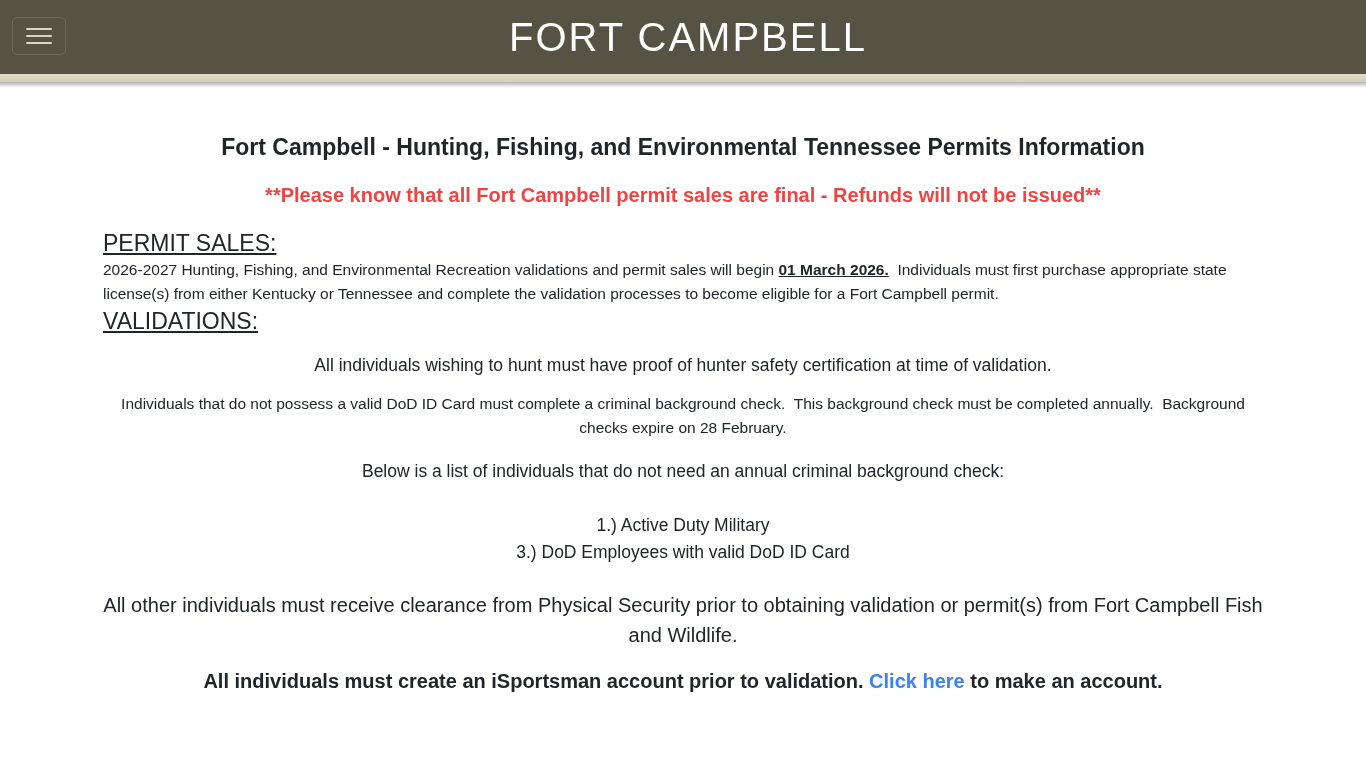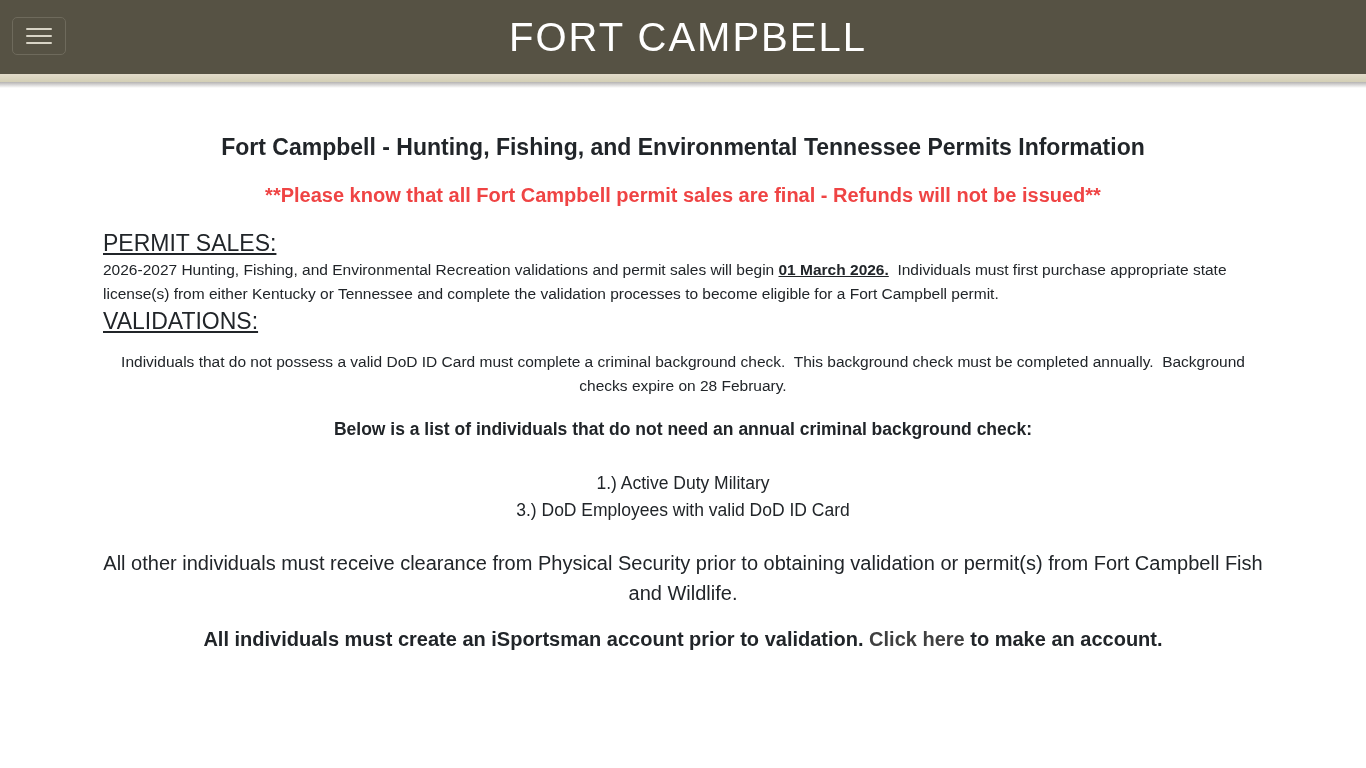"All individuals wishing to hunt" p.para { html: none -> <p>All individuals wishing to hunt must have proof of hunter safety certification at time of validation.</p> }
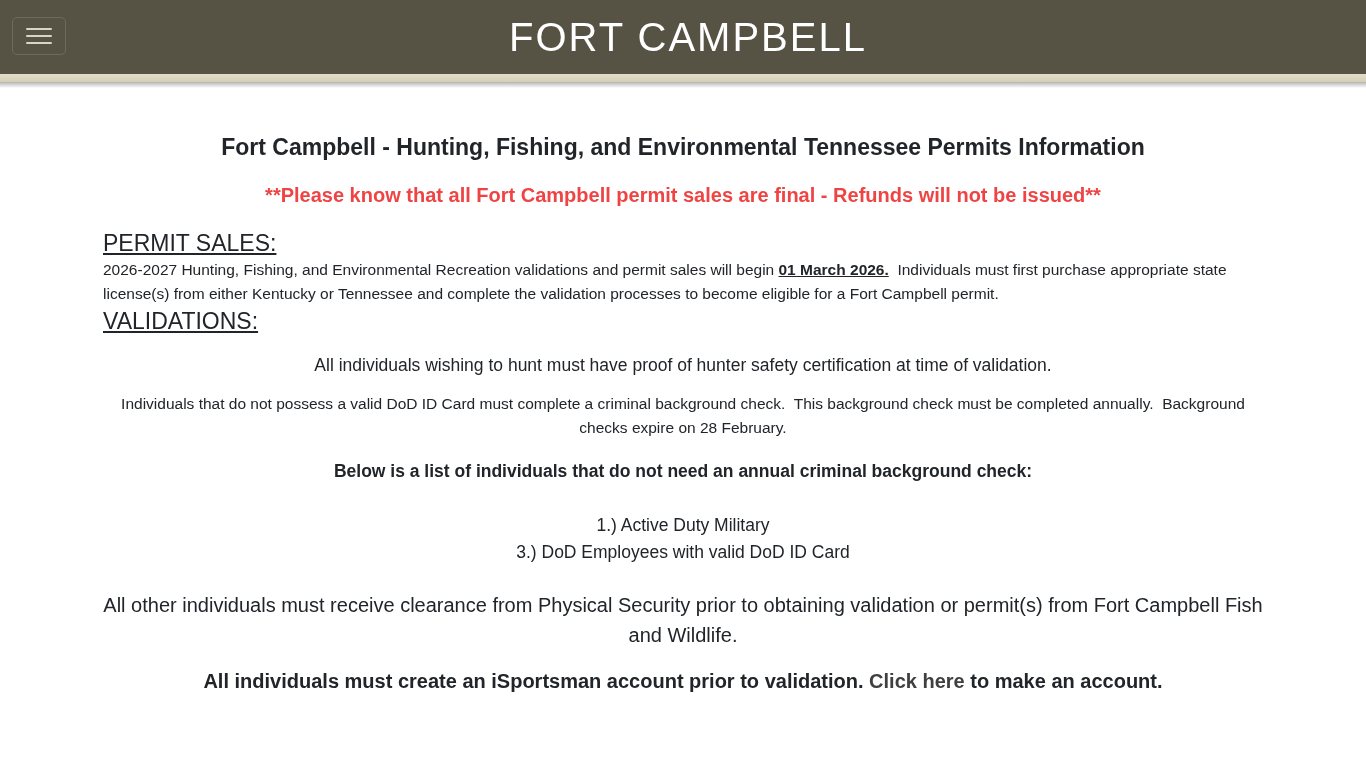"Below is a list of" .p-below { font-weight: bold -> normal }
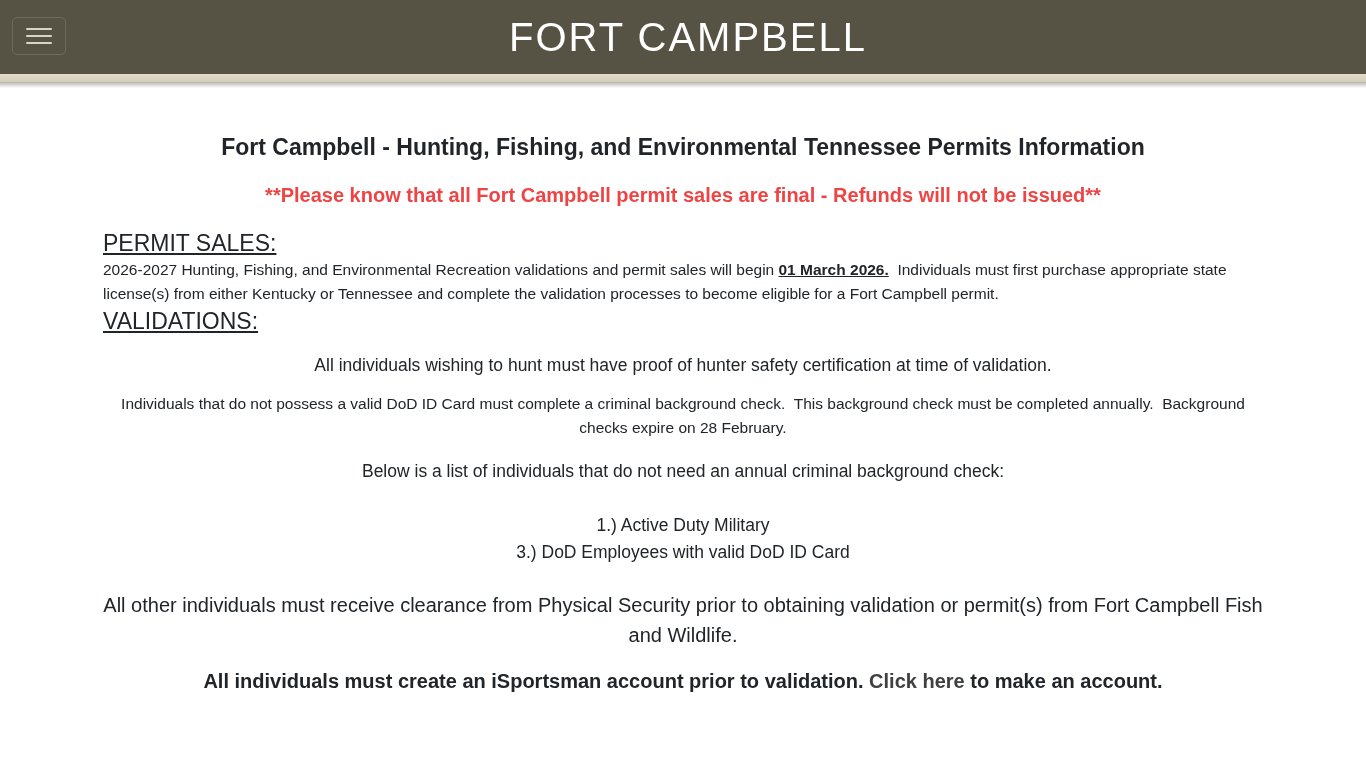"Click here" .link { color: #404040 -> #3b82f6 }
